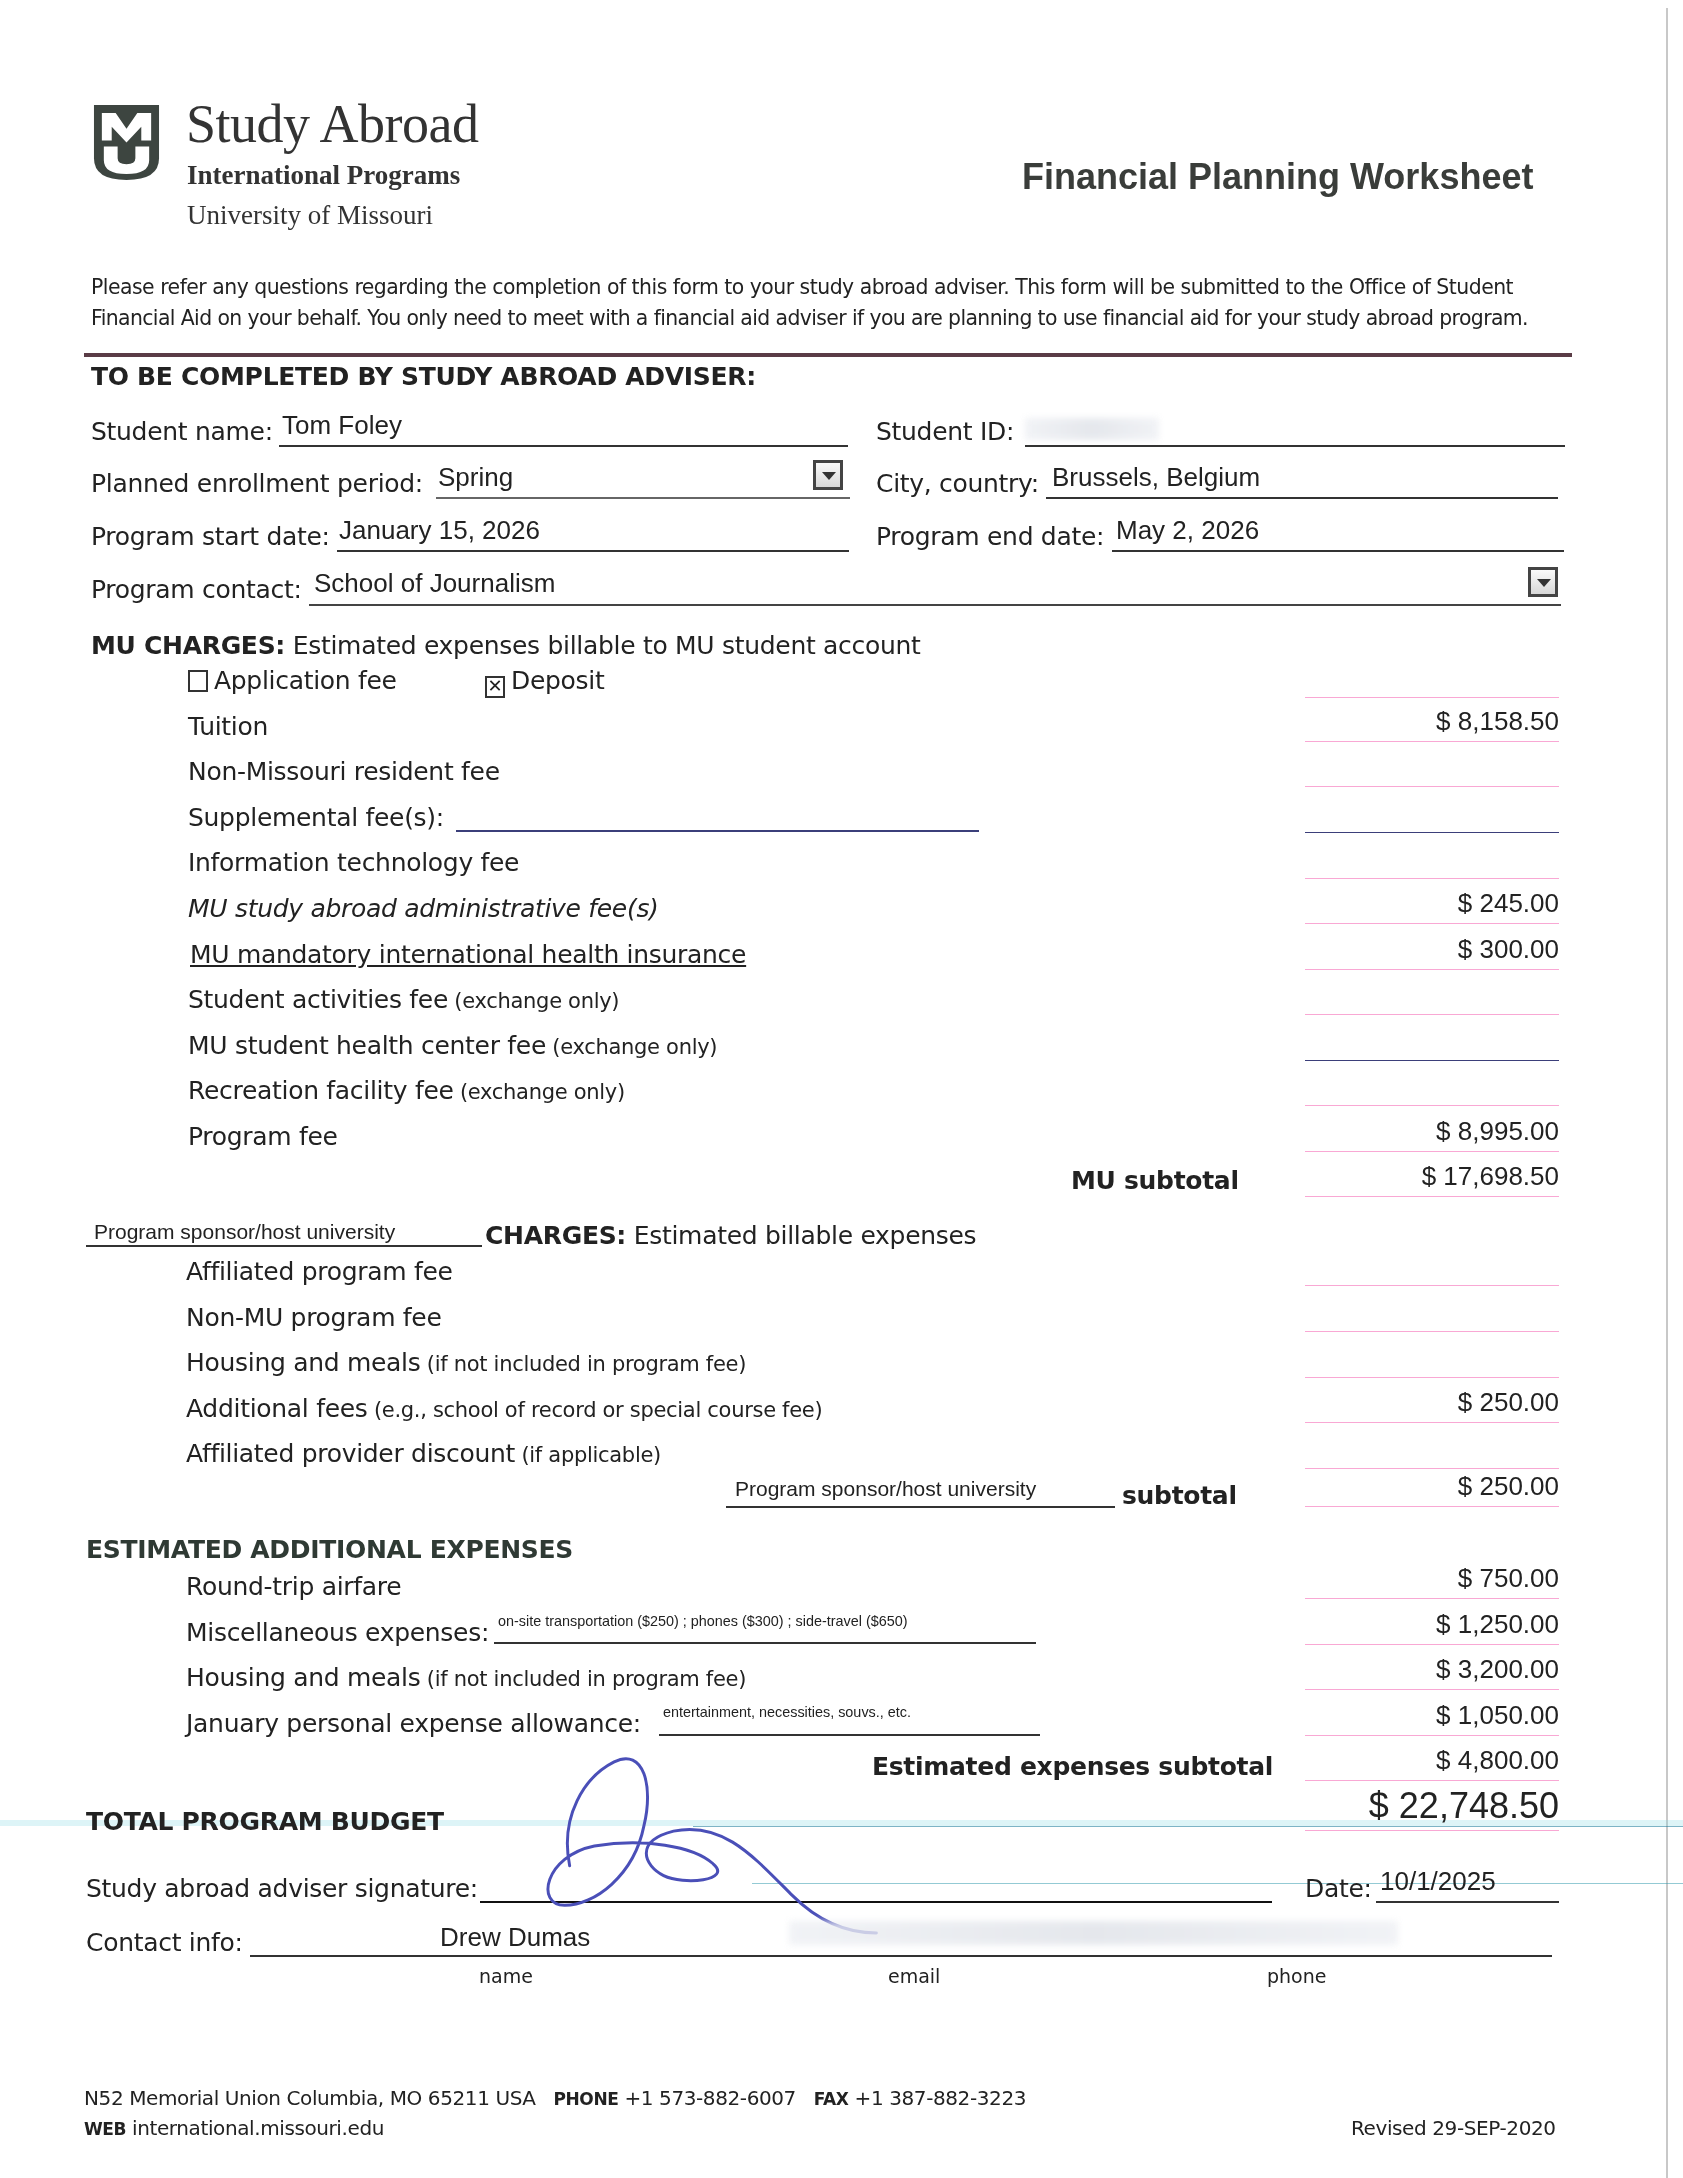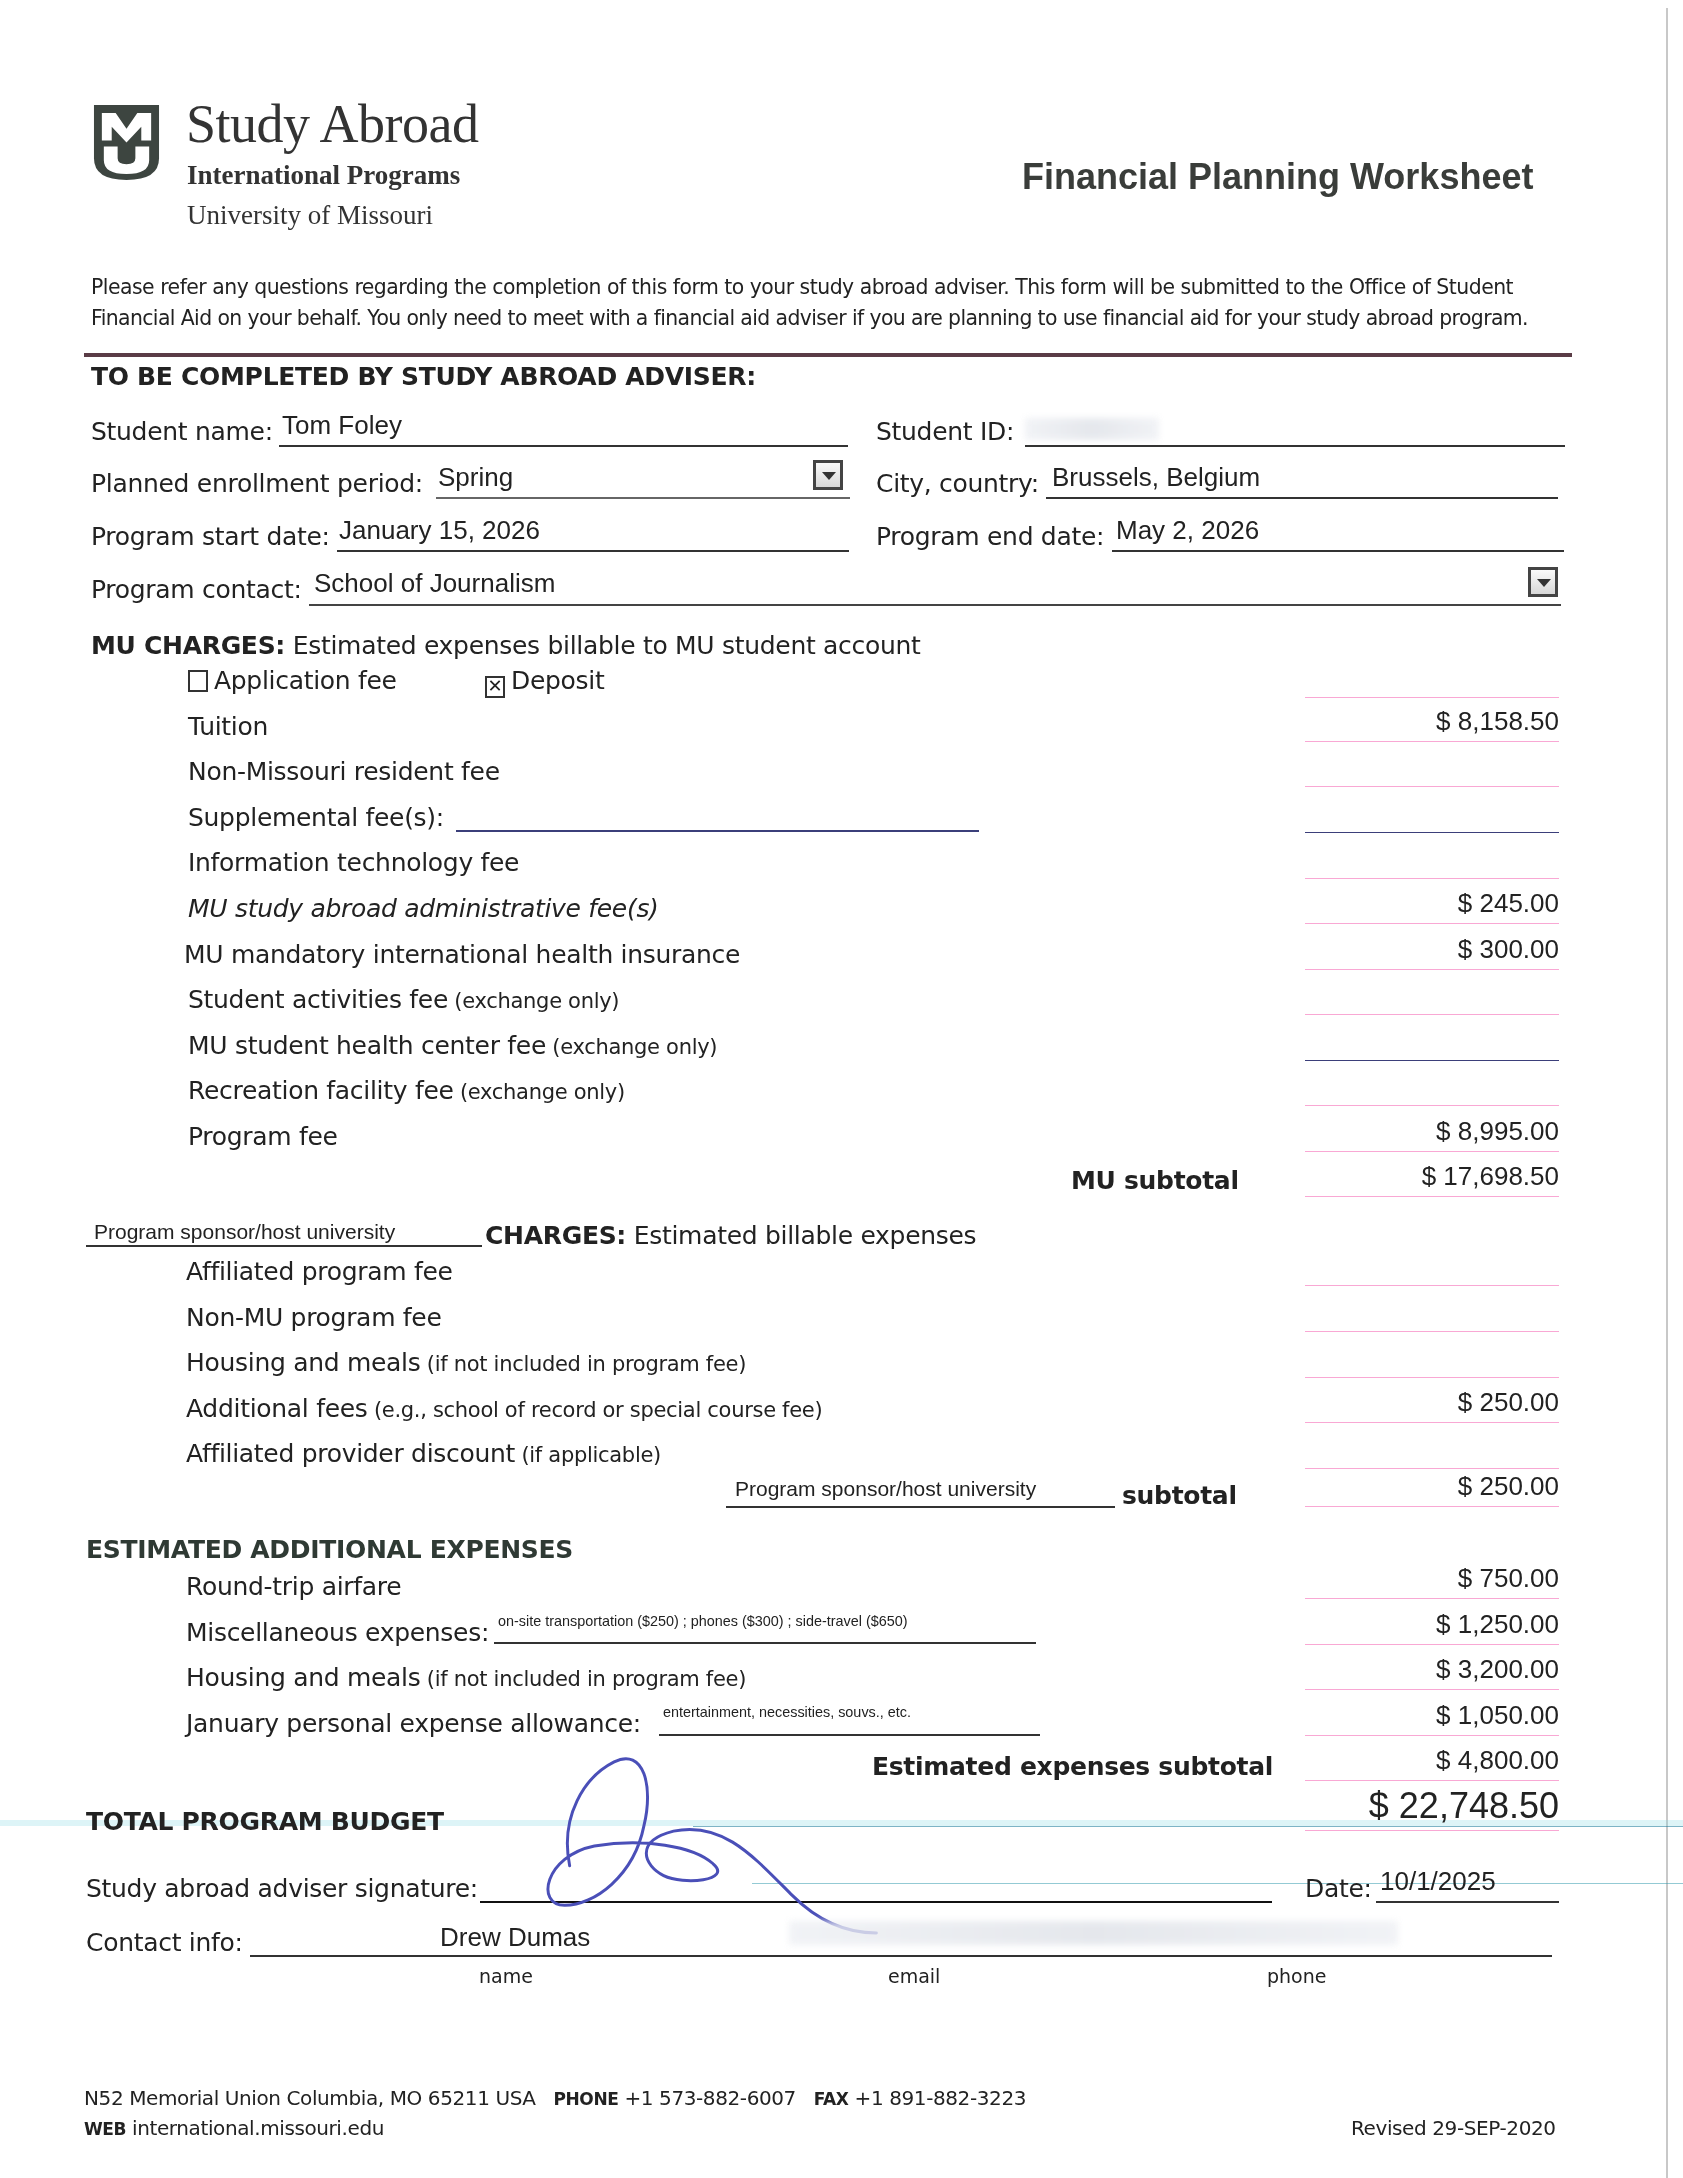"MU mandatory international health" div.abs { left: 184px -> 190px; text-decoration: none -> underline }
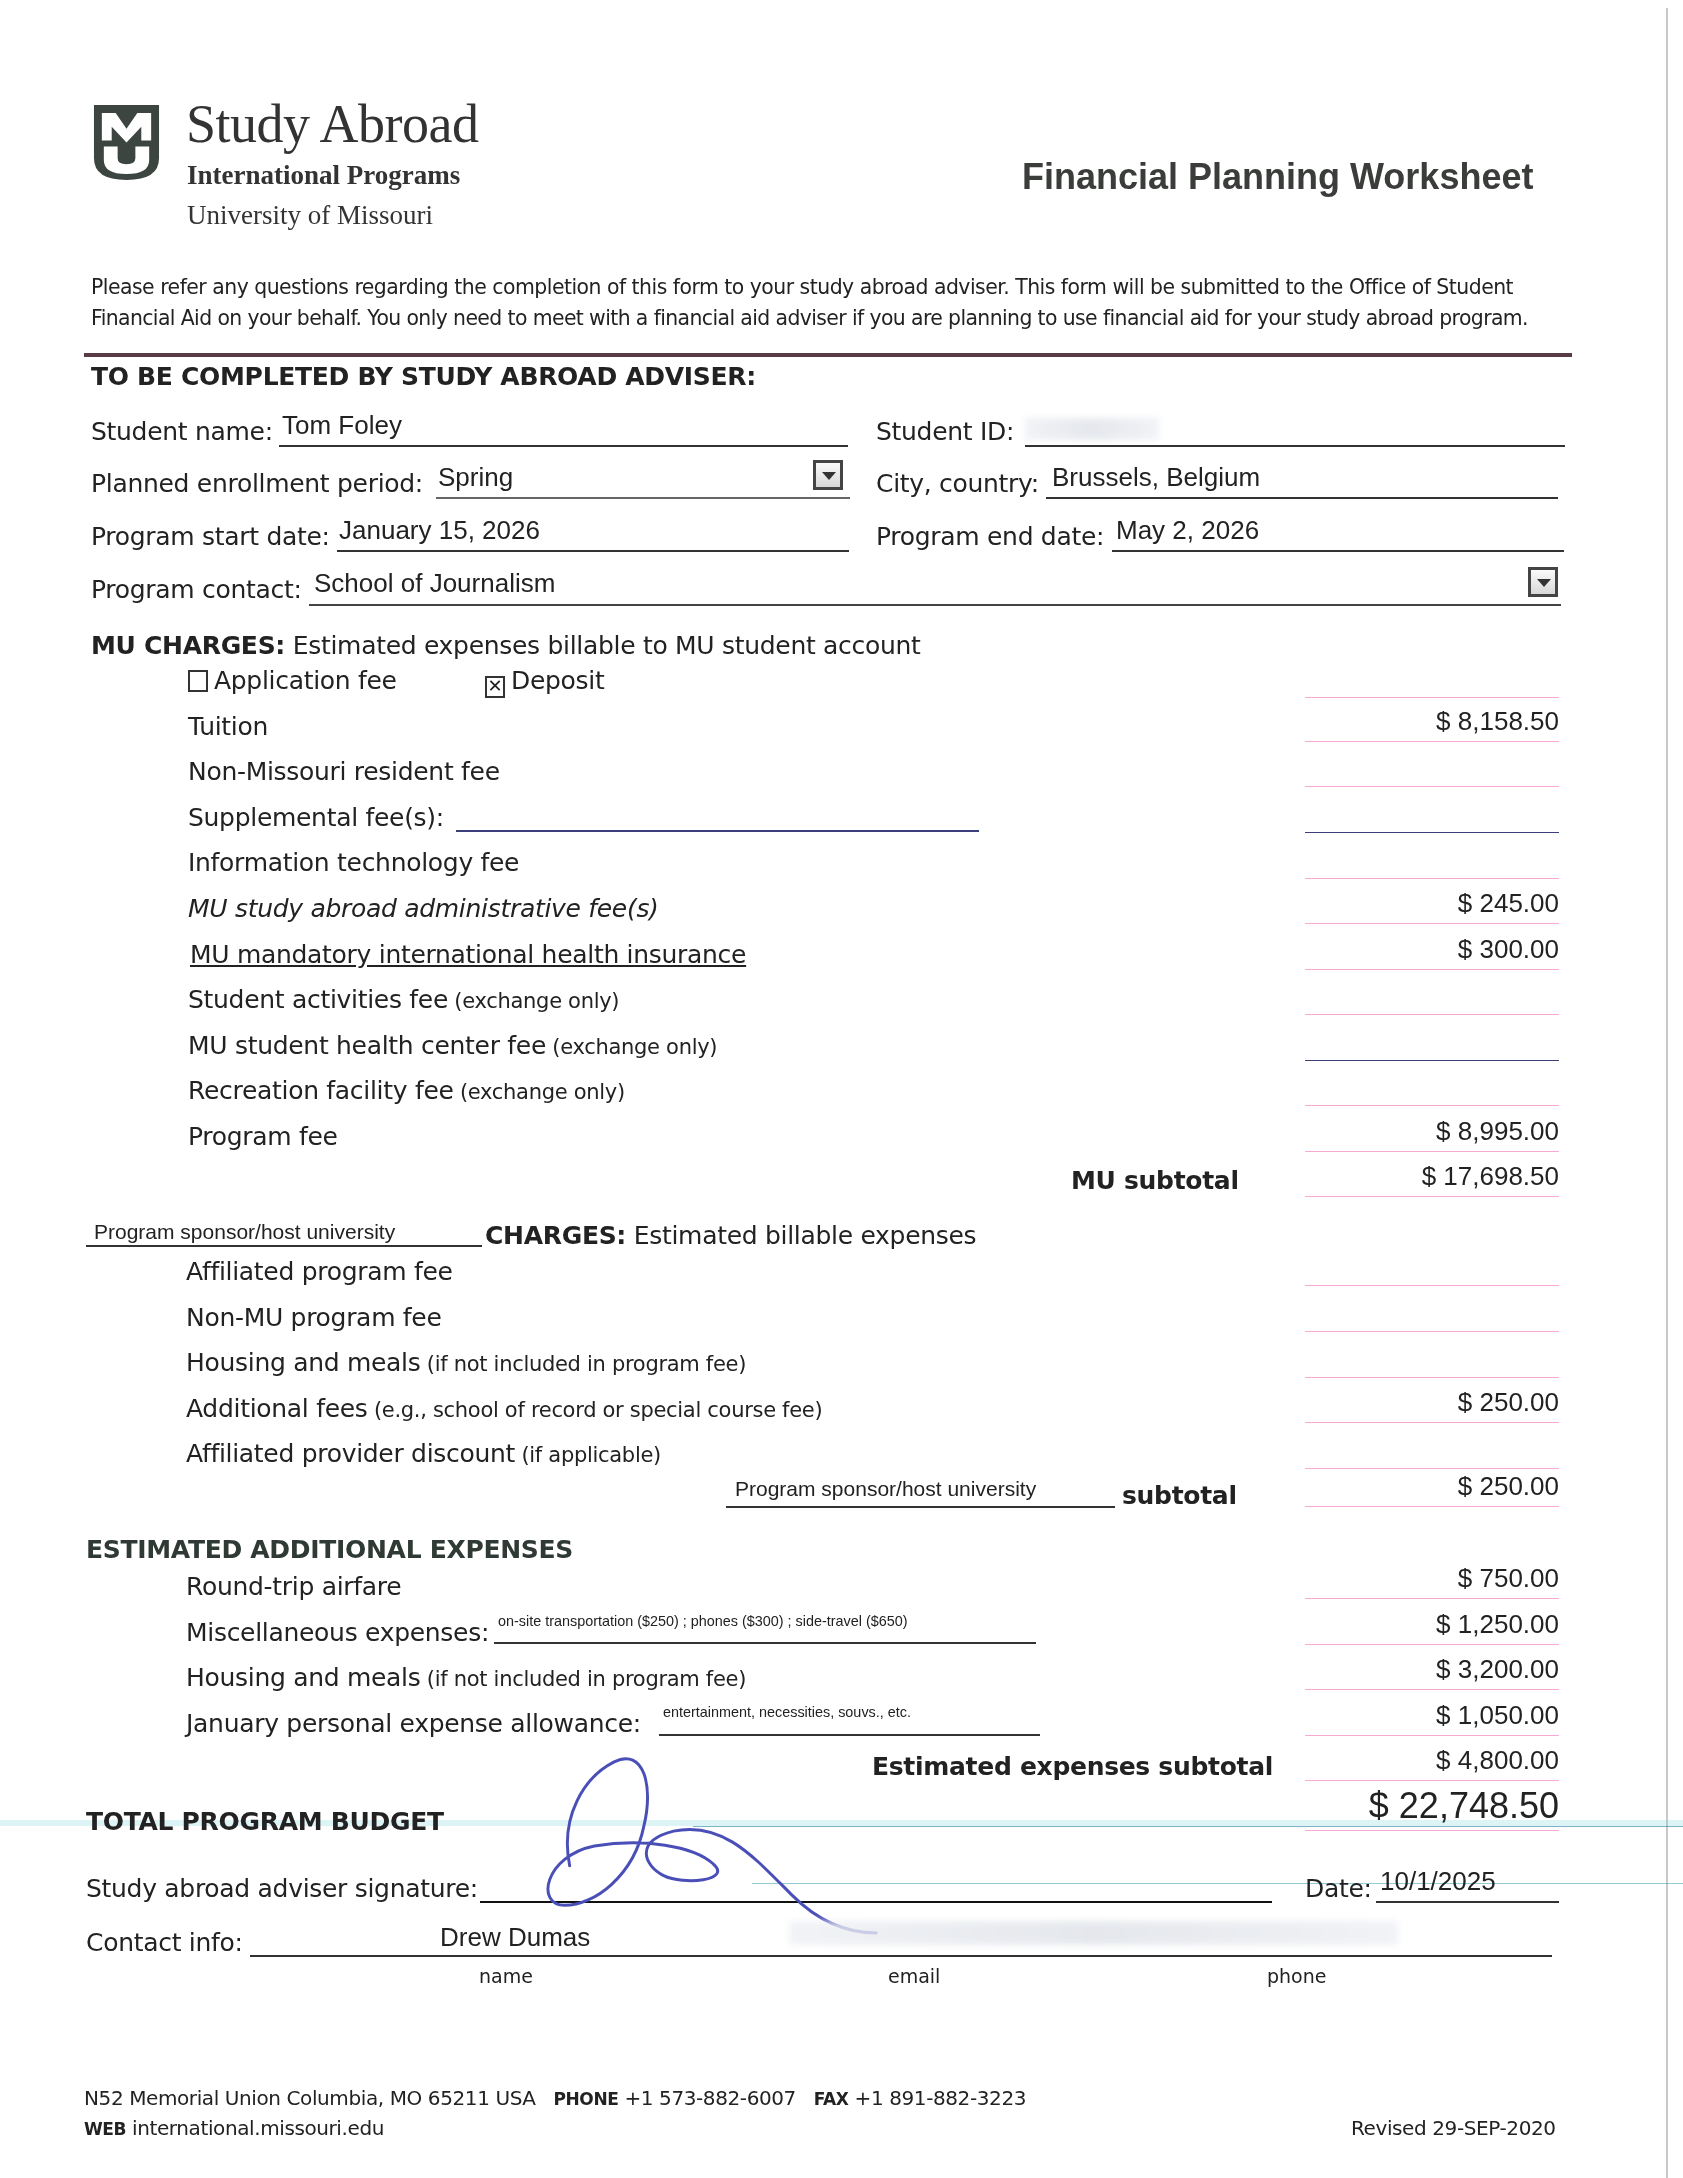"+1 891-882-3223" span { text: +1 891-882-3223 -> +1 387-882-3223 }
